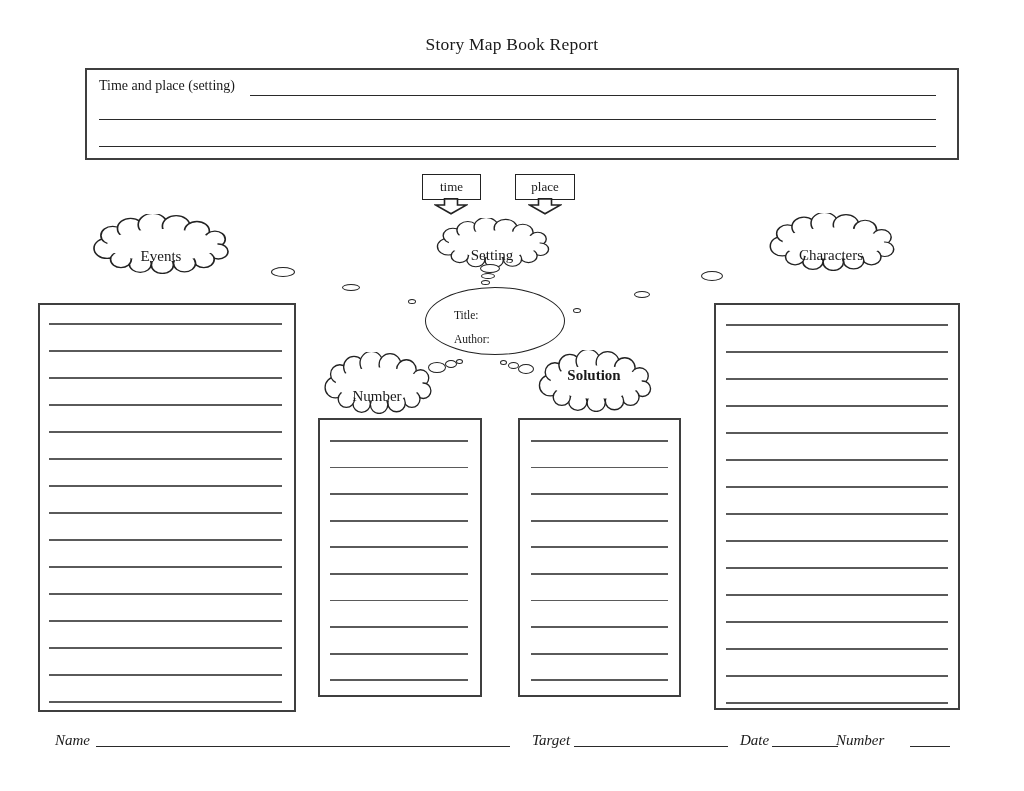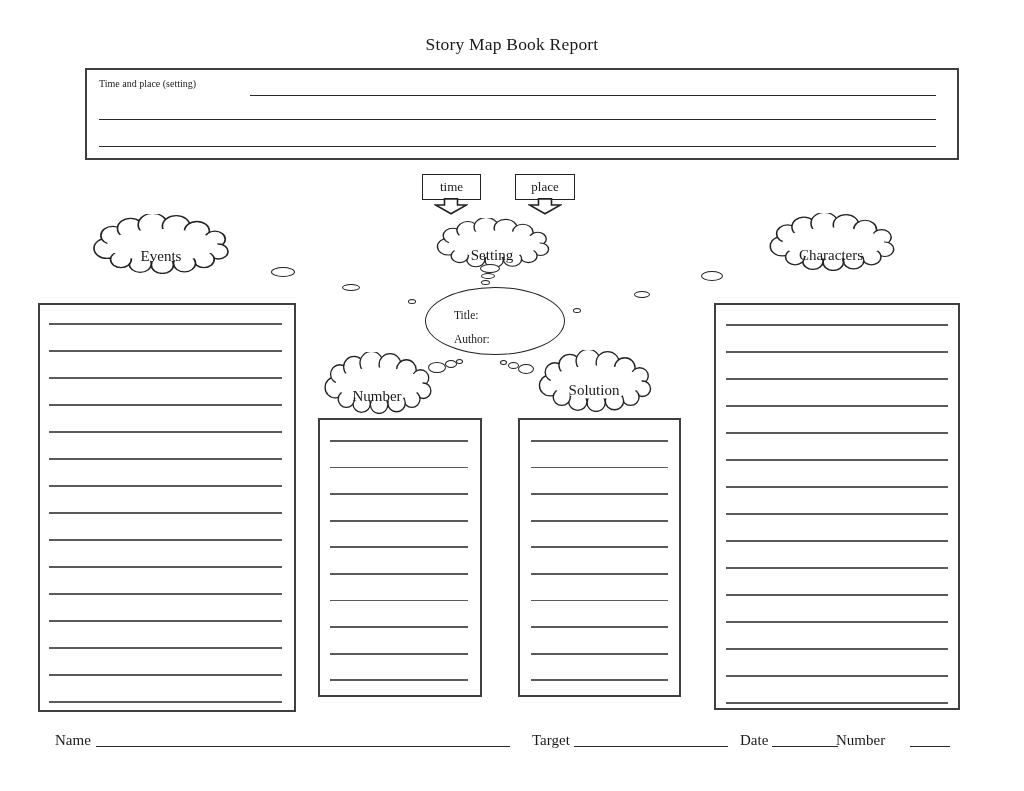"Time and place (setting)" div.abs { font-size: 10px -> 14px }
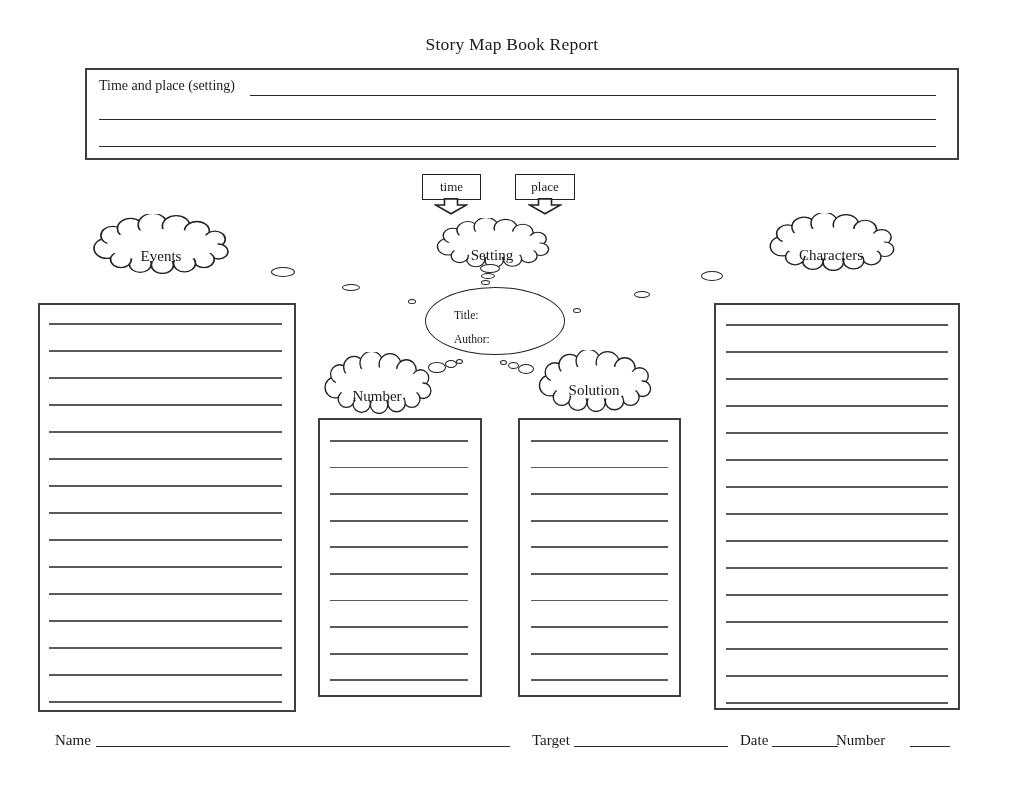"Solution" div.abs { font-weight: none -> bold; top: 376px -> 361px }
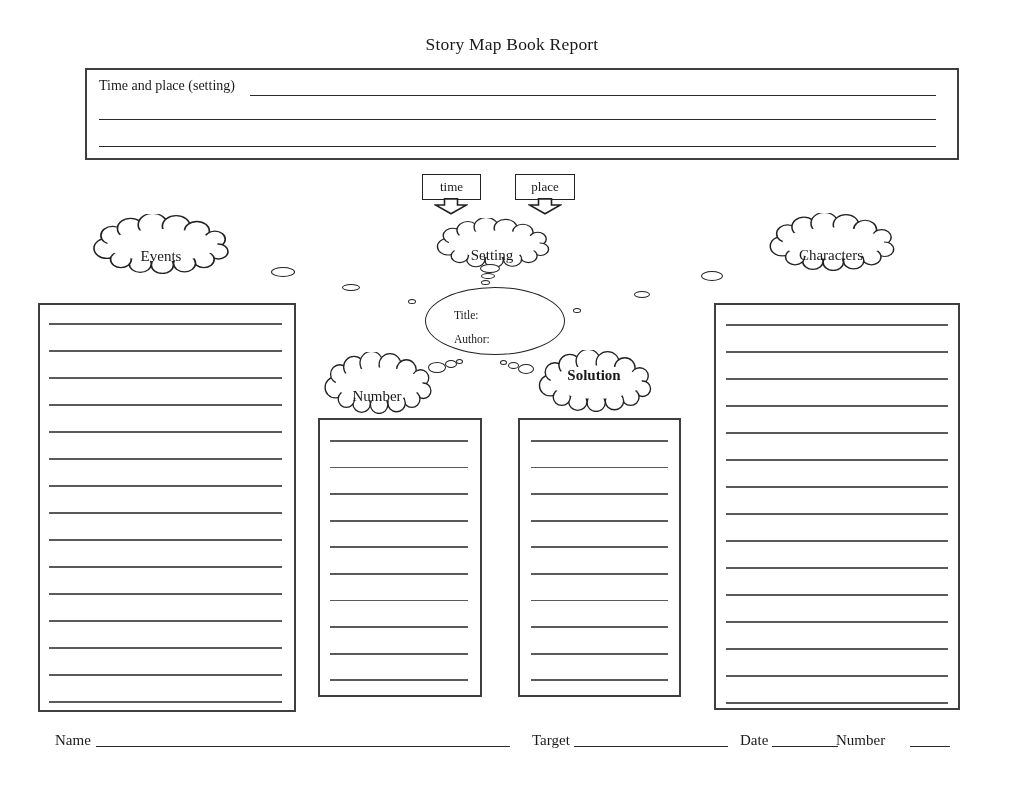"Name" div.abs { font-style: none -> italic }
